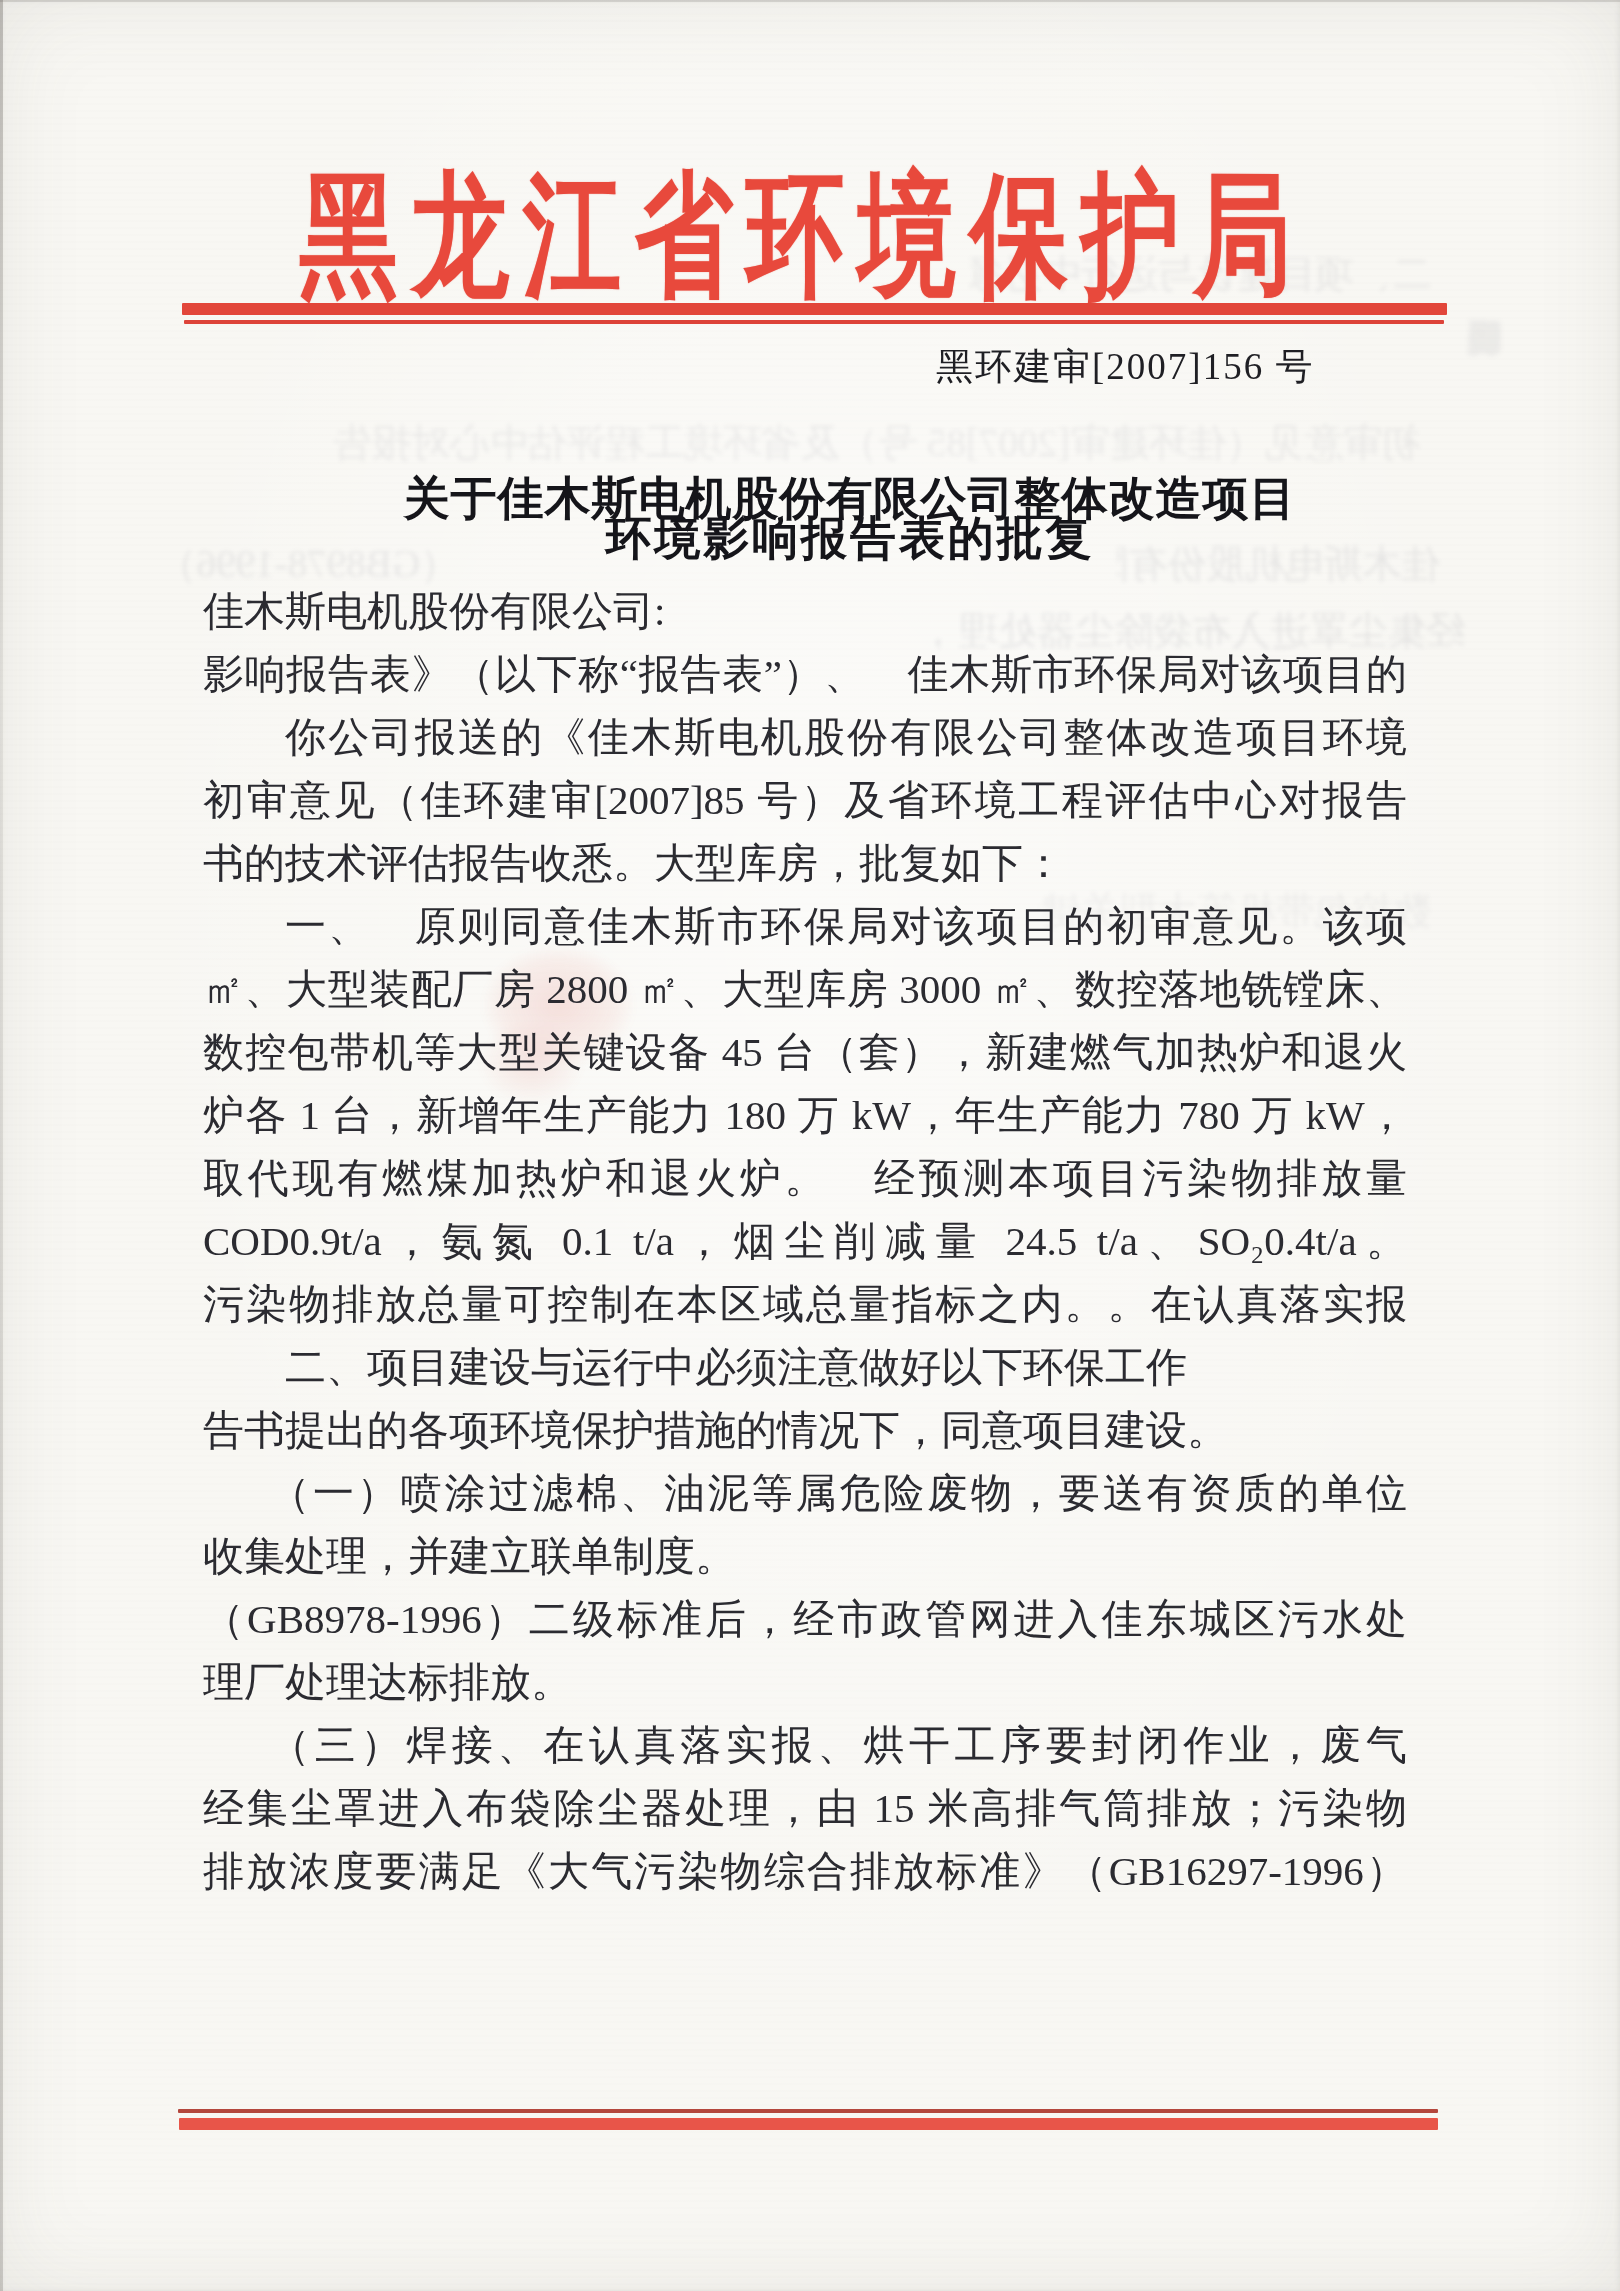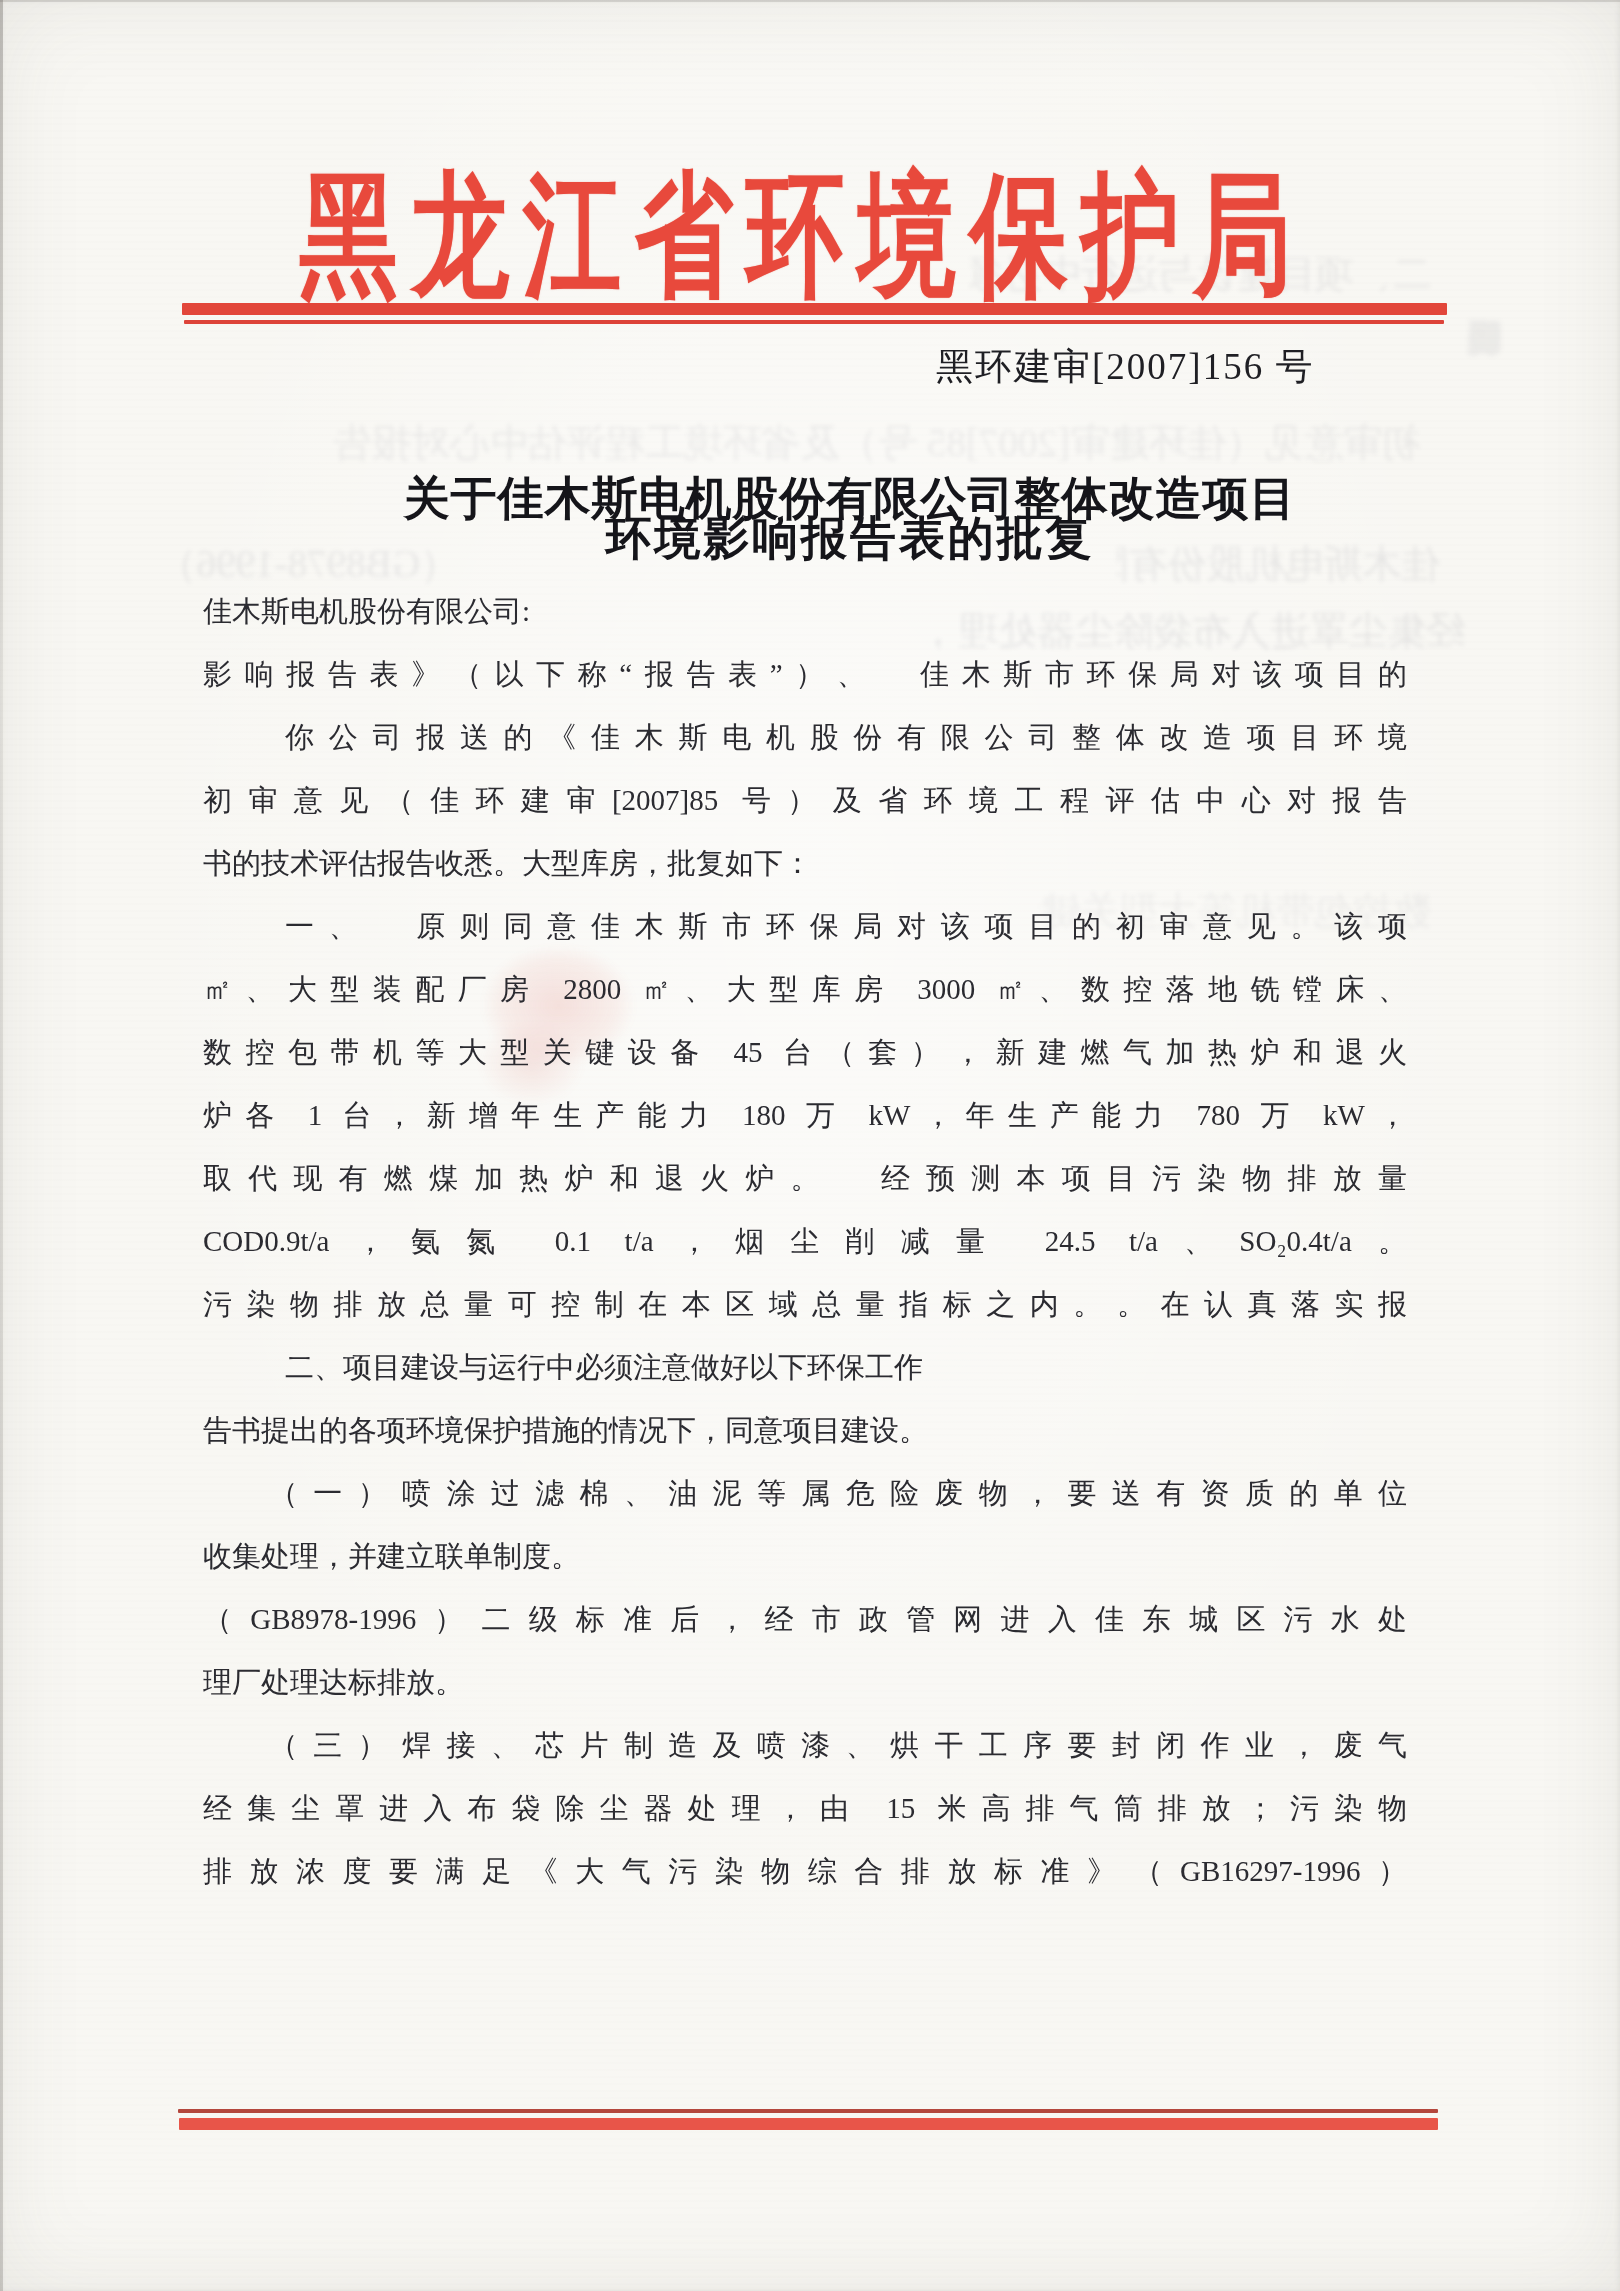"佳木斯电机股份有限公司:" .doc-body { font-size: 29px -> 41px }
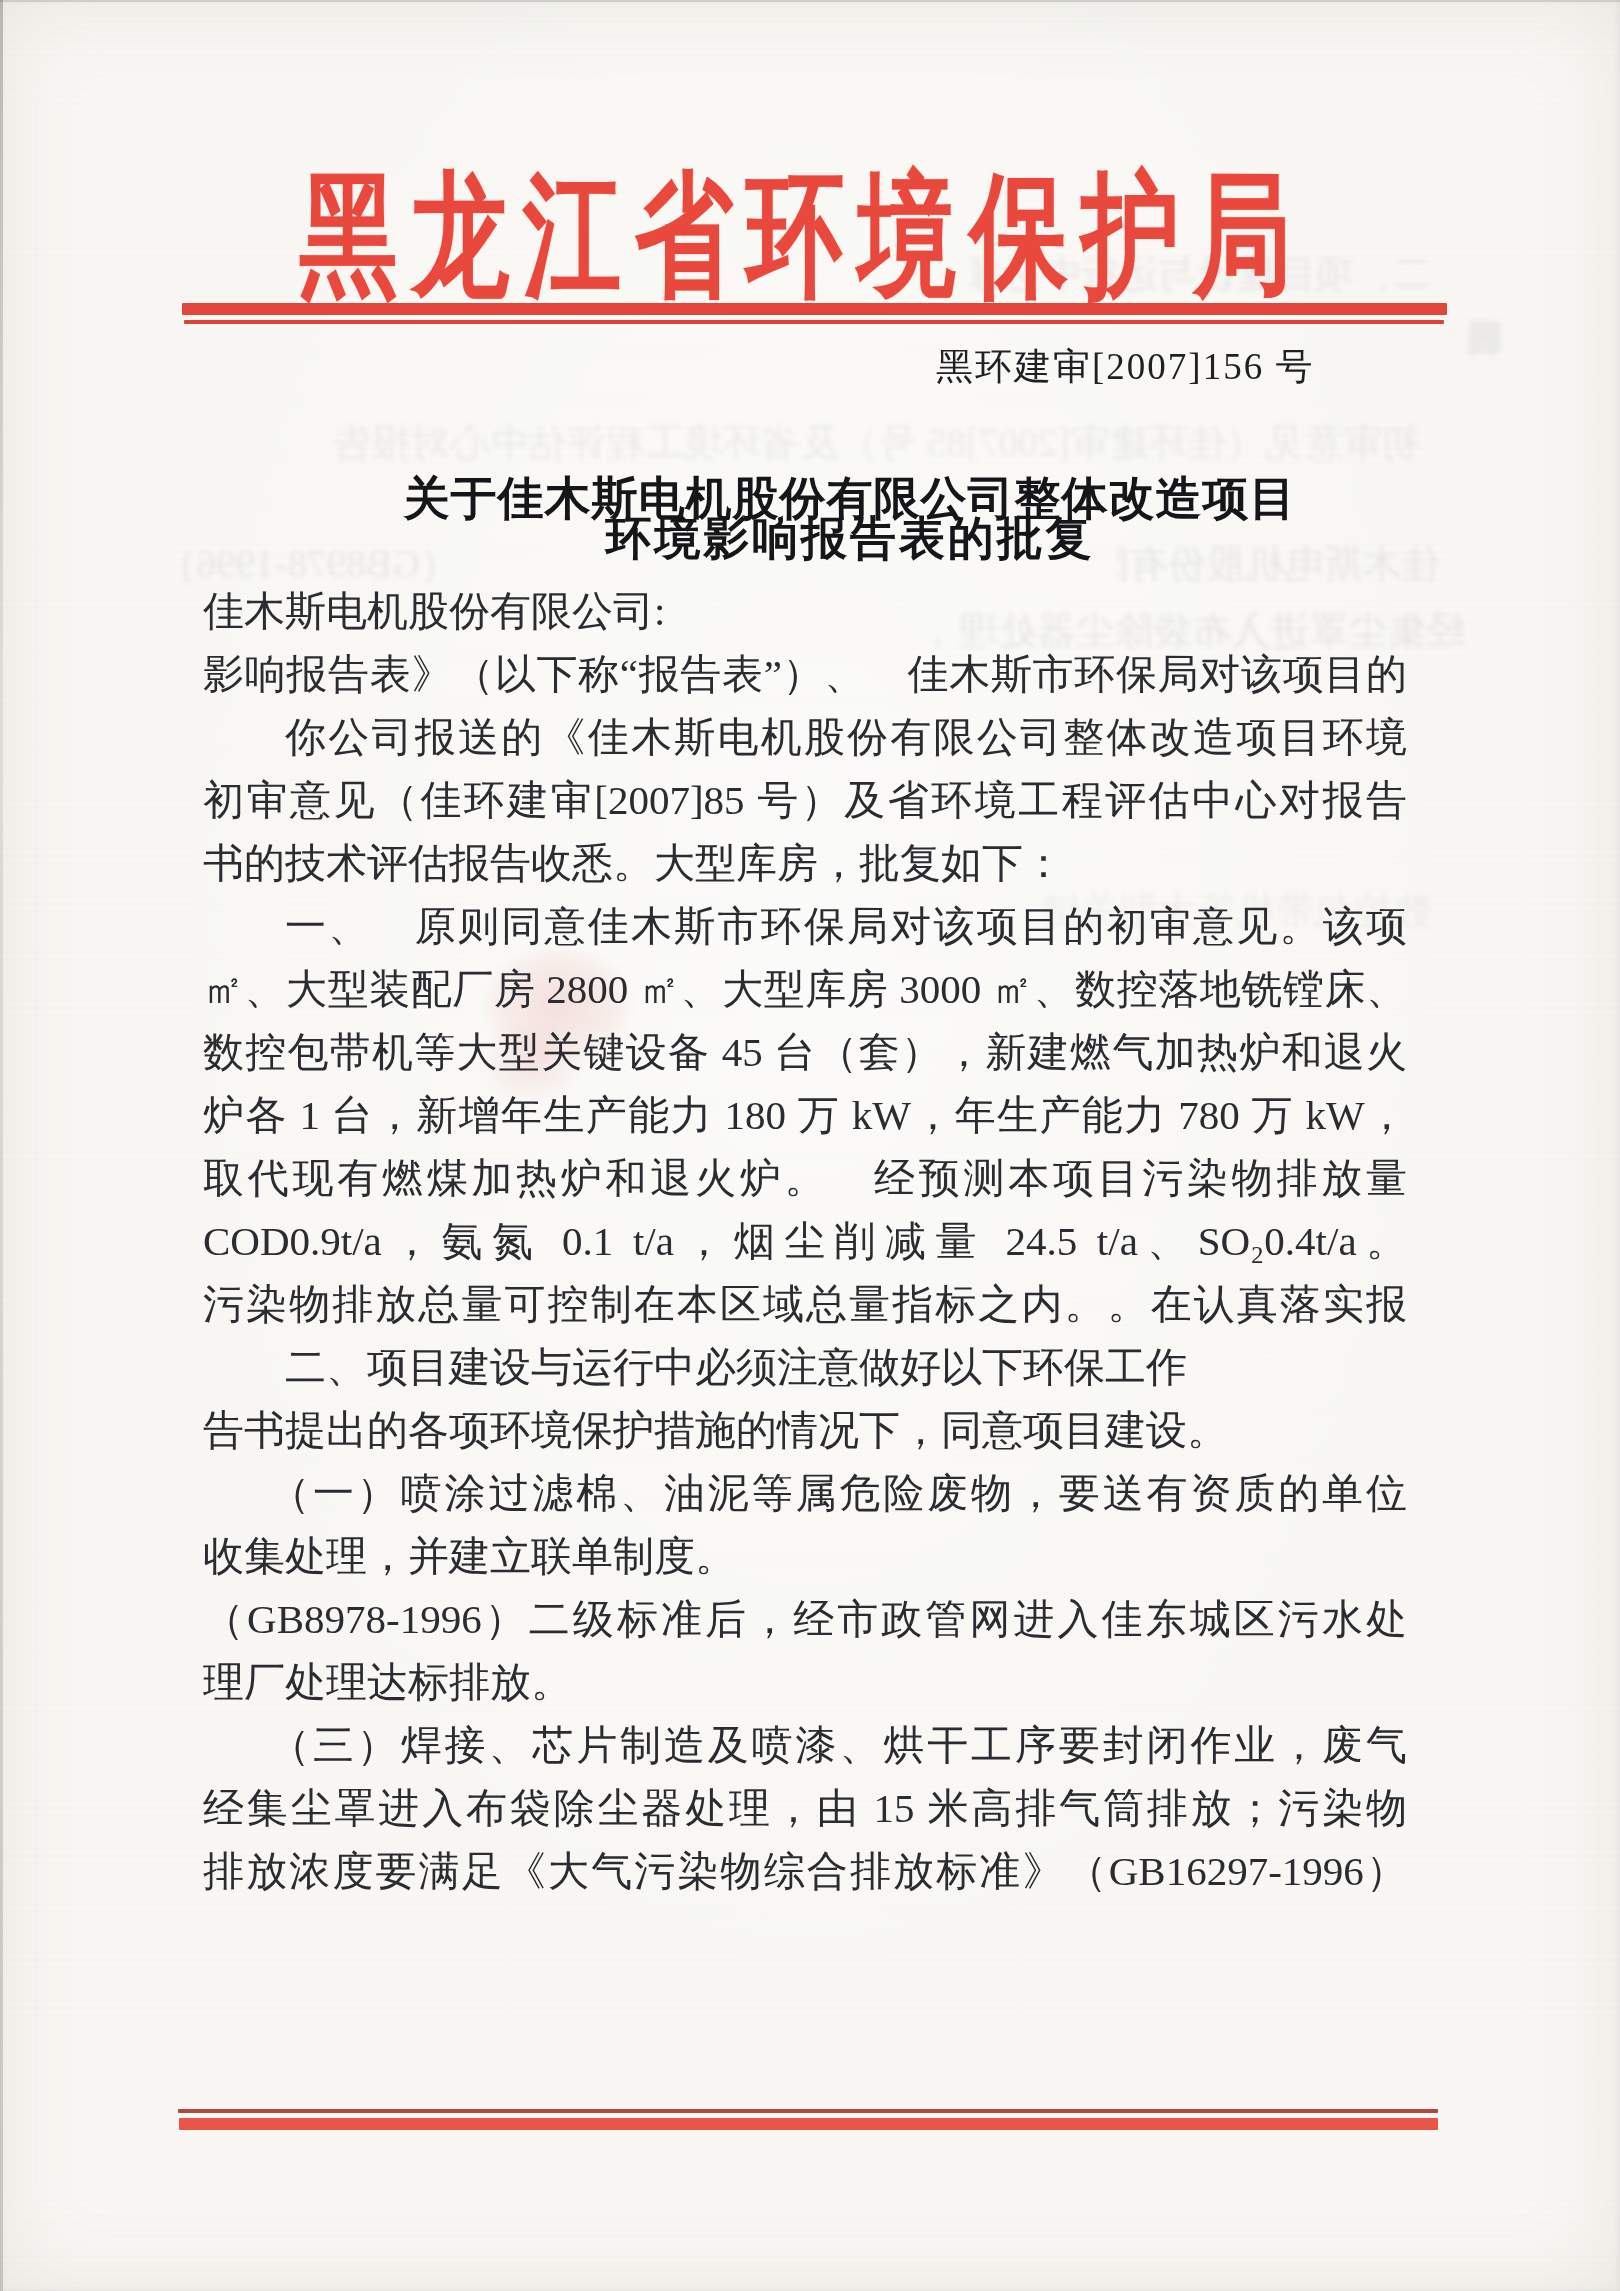"（三）焊接、芯片制造及喷漆、烘干工序要封闭作业，废气" div.line { text: 芯片制造及喷漆 -> 在认真落实报 }
